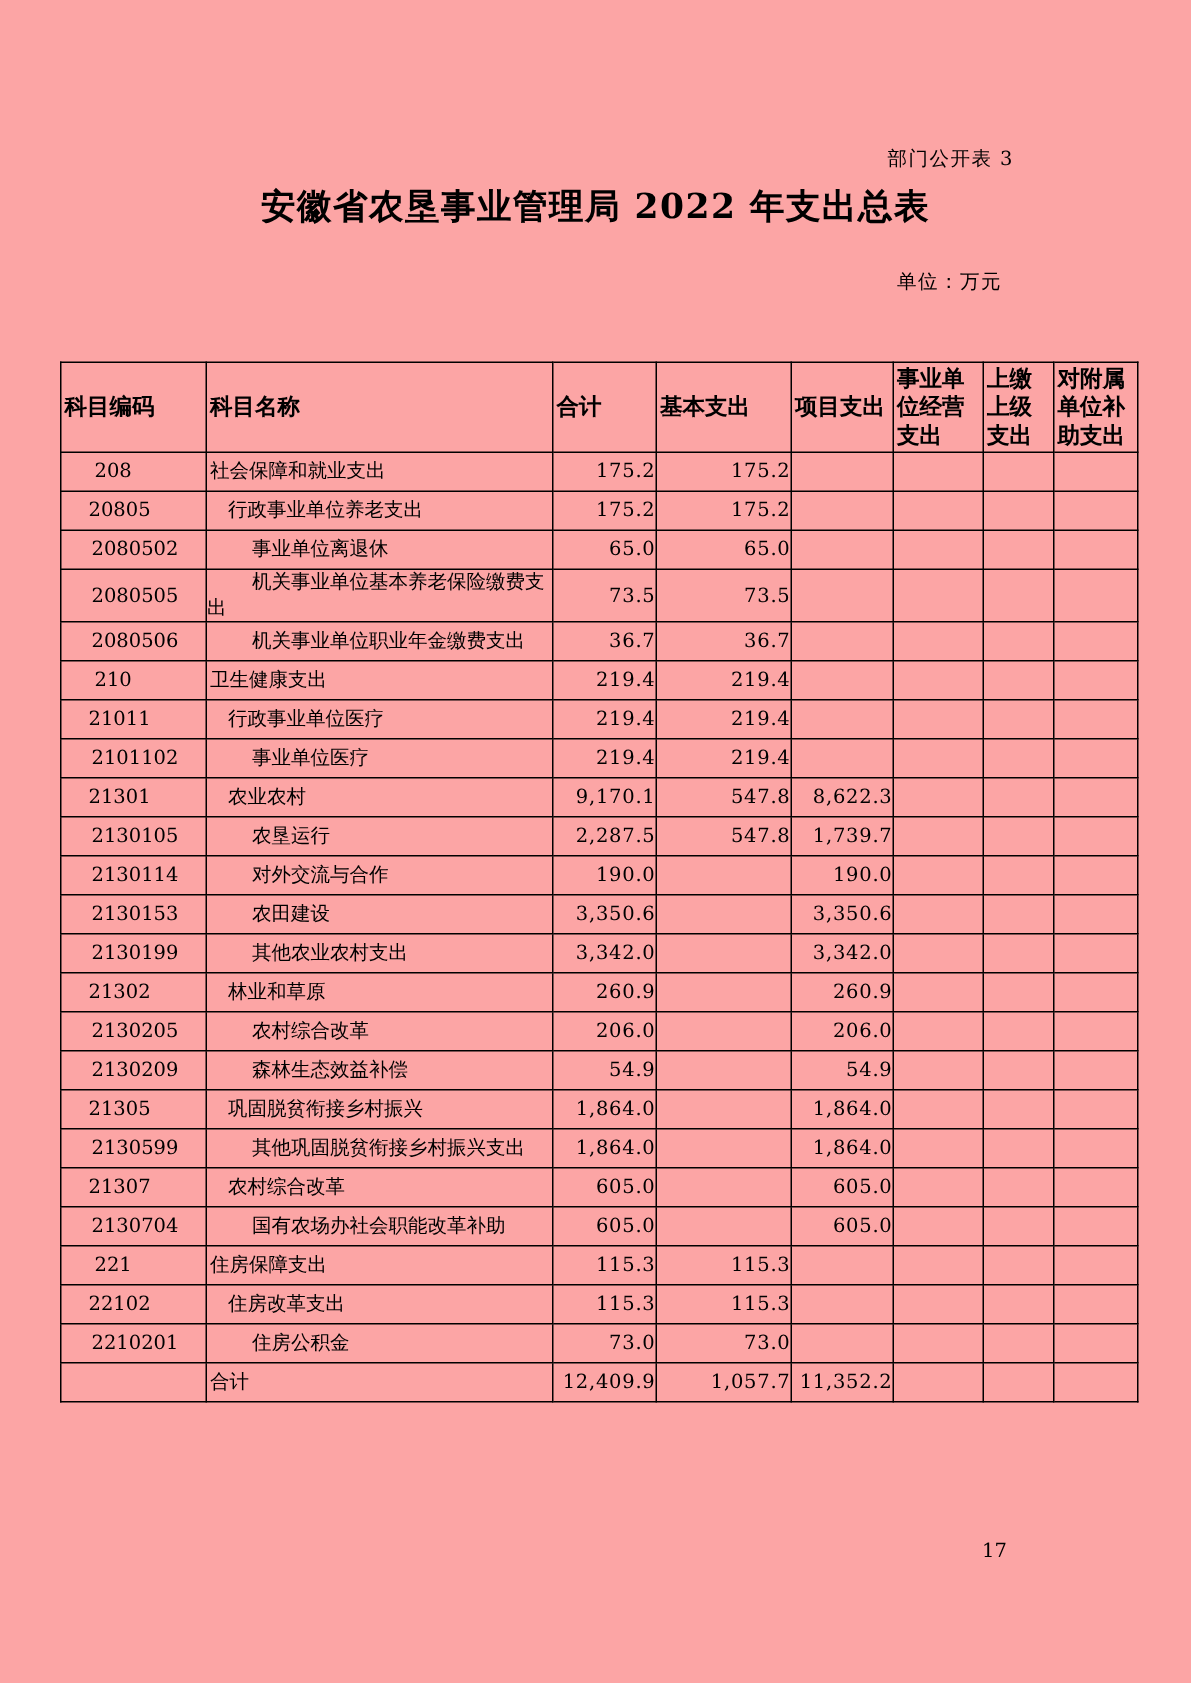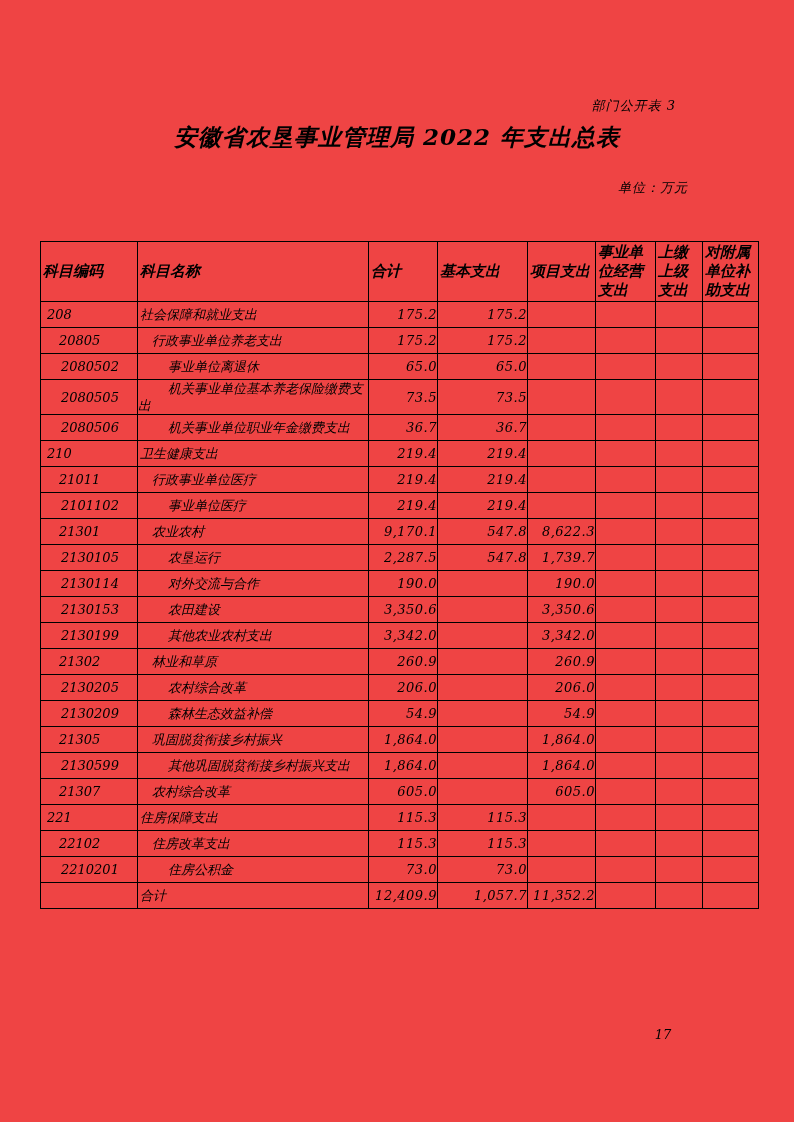"部门公开表 3" .page { background: #ef4444 -> #fca5a5; font-style: italic -> none }
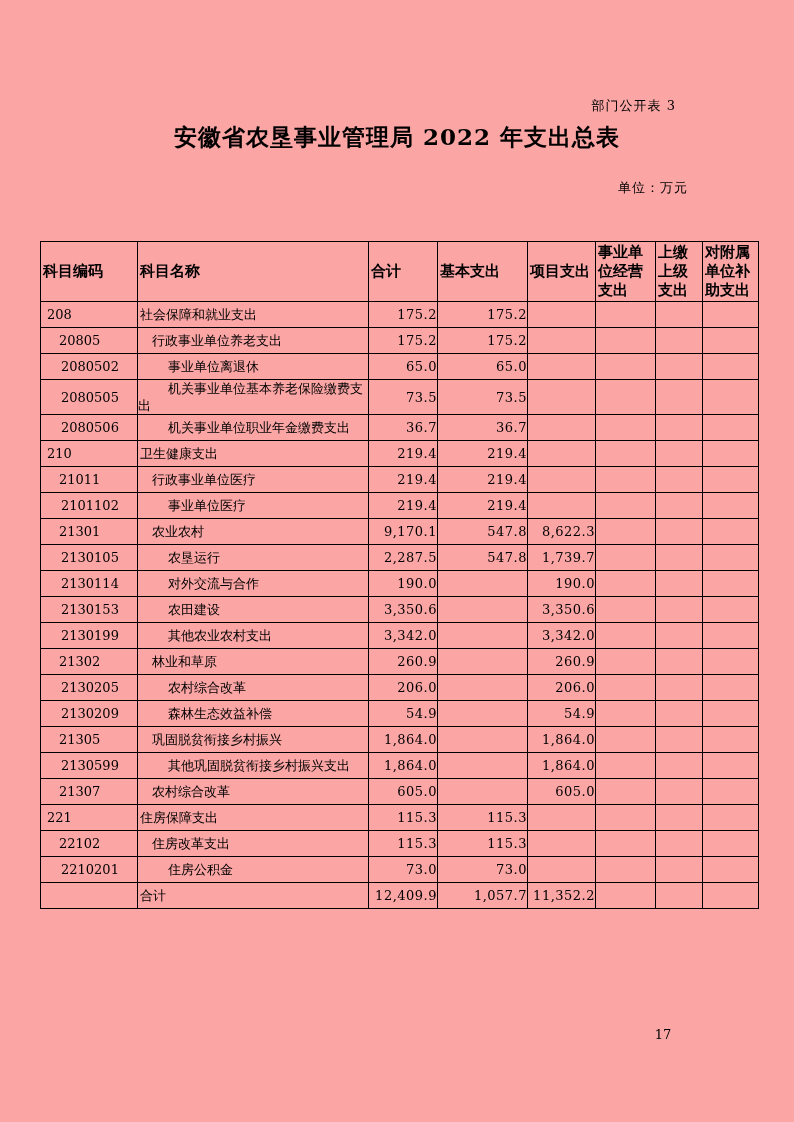"单位：万元" .unit-note { right: 106px -> 126px }
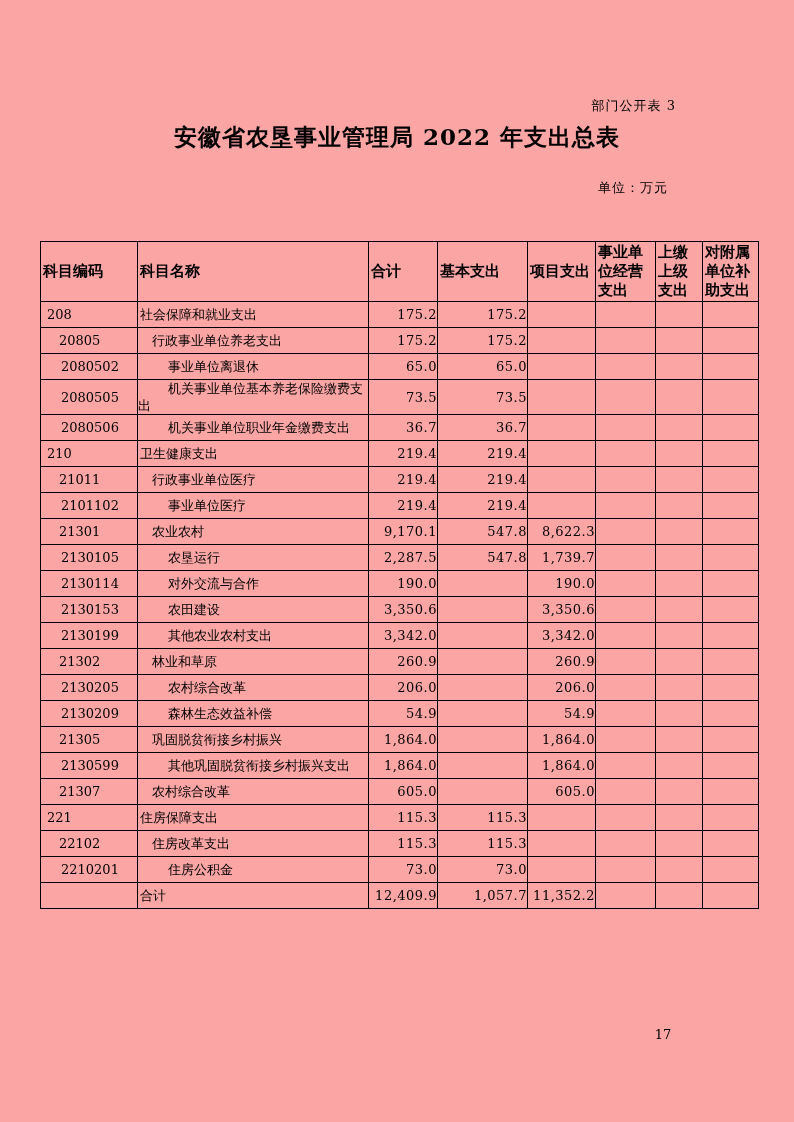"208" td.code.clvl0 { padding-left: 6px -> 22px }
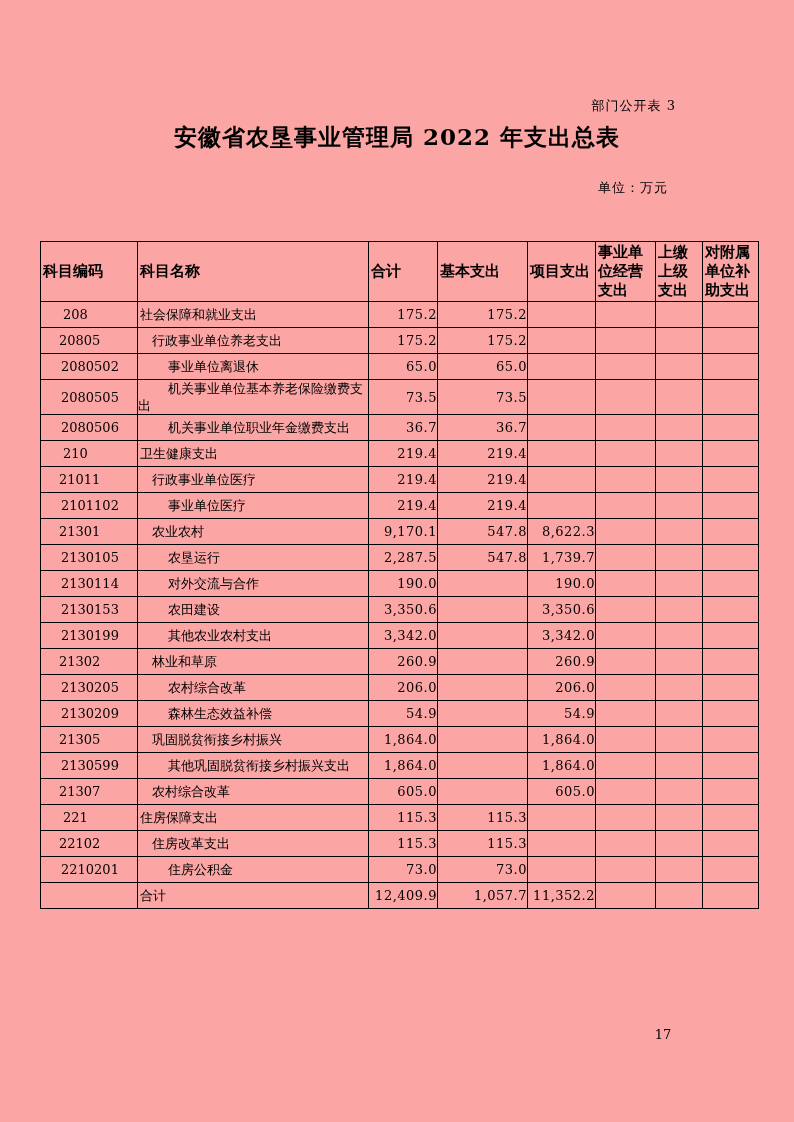"2130704" tr { html: none -> <tr> <td>2130704</td> <td>国有农场办社会职能改革补助</td> <td>605.0</td> <td></td> <td>605.0</td> <td></td> <td></td> <td></td> </tr> }
